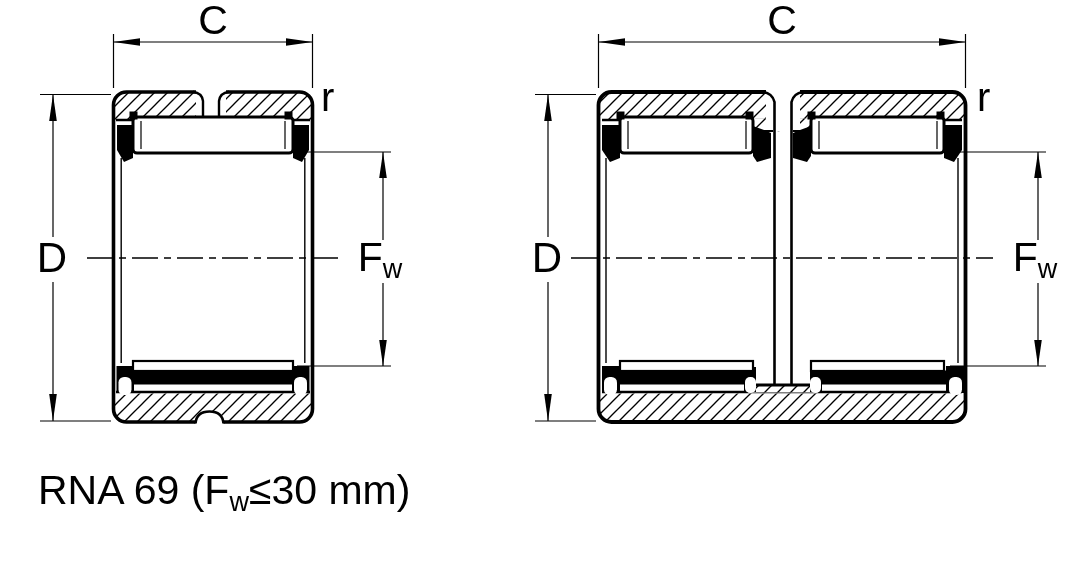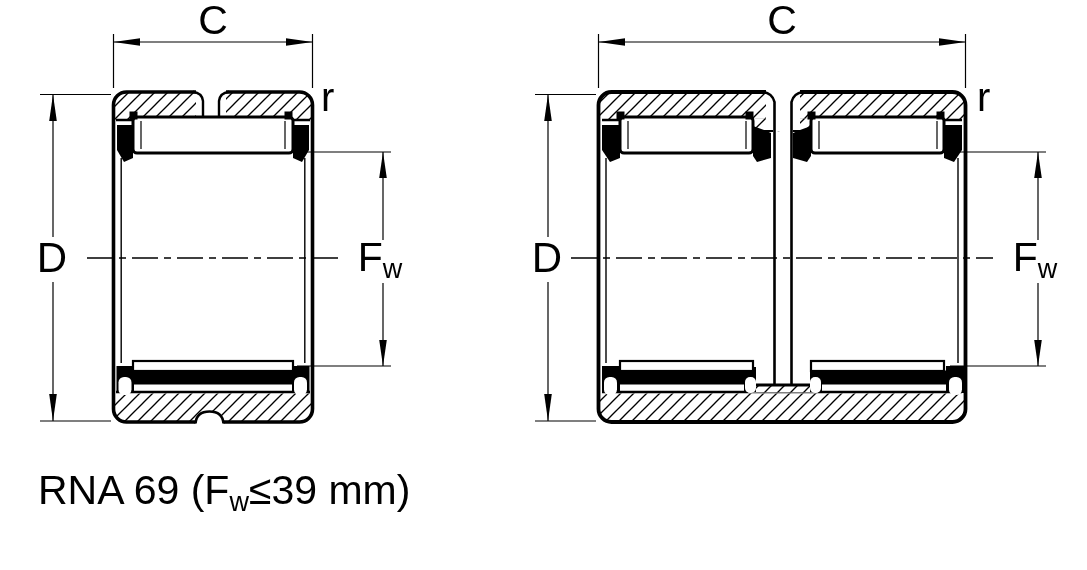"≤39 mm)" span { text: 39 -> 30 }
